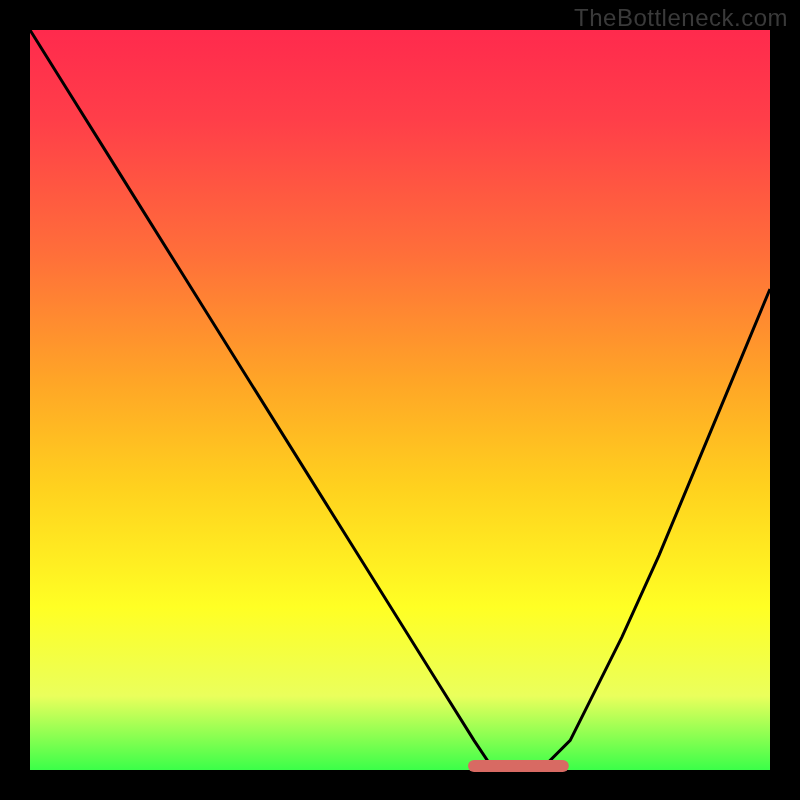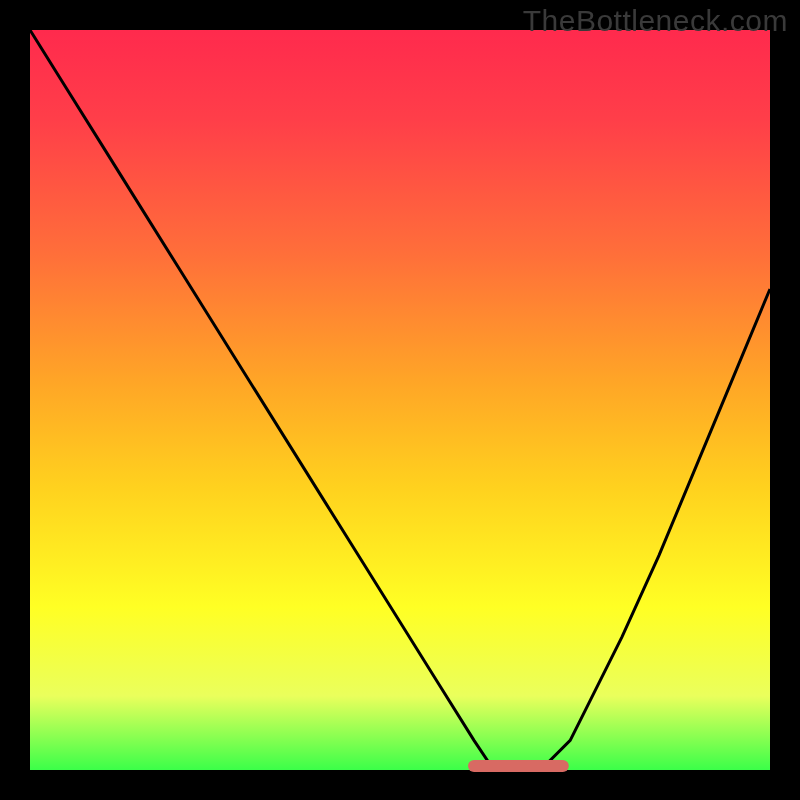"TheBottleneck.com" .watermark { font-size: 30px -> 24px }
